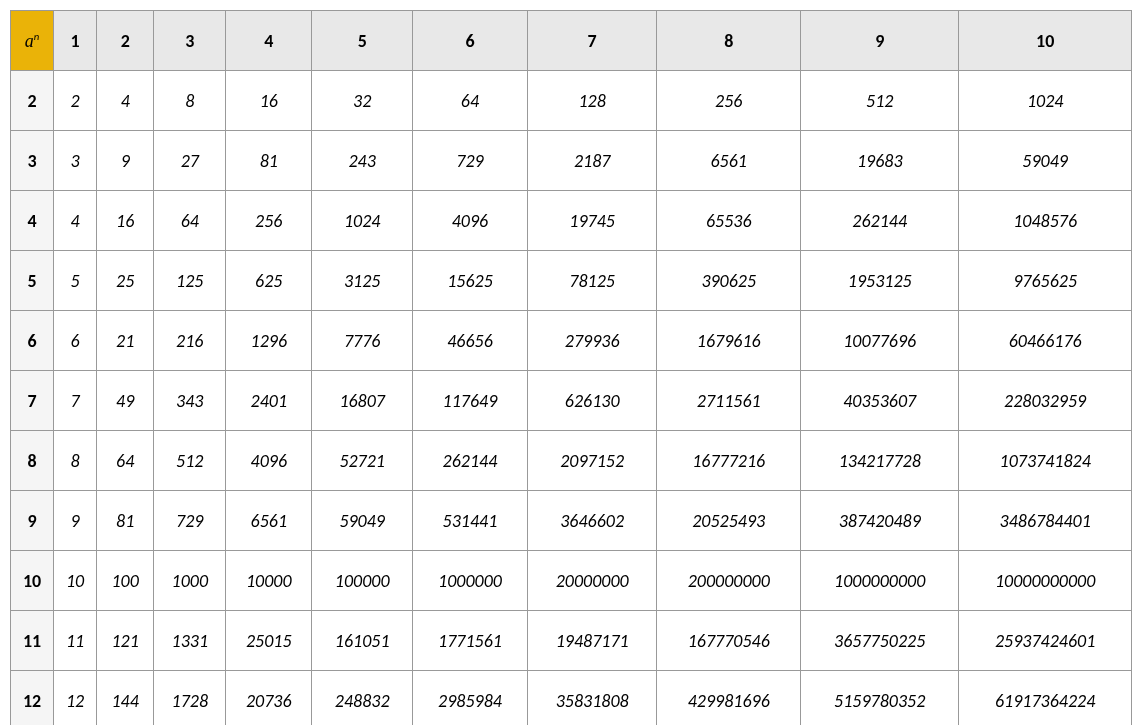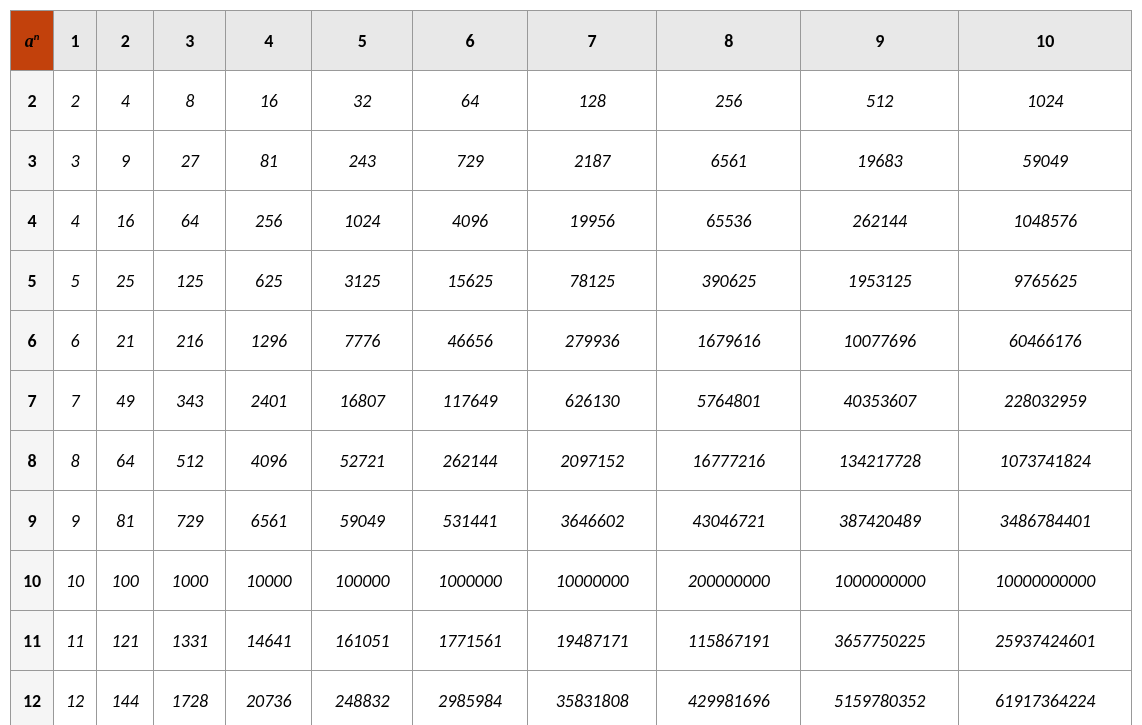"an" .corner-cell { background: #c2410c -> #eab308; font-weight: bold -> normal }
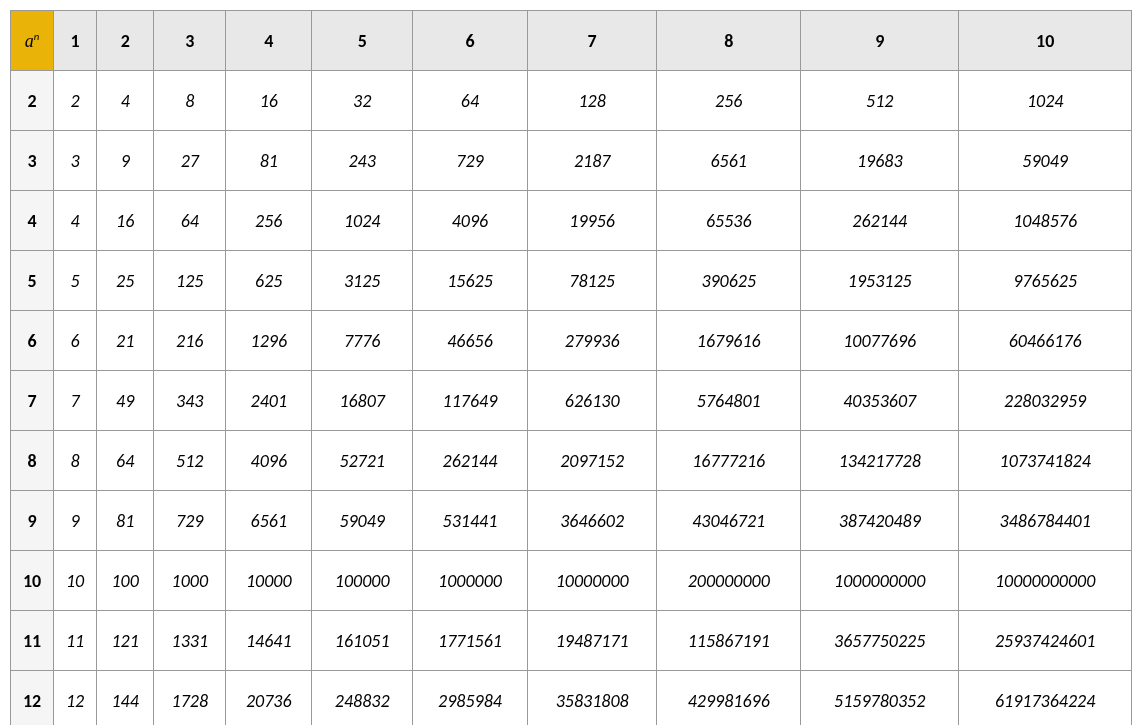"19956" td { text: 19956 -> 19745 }
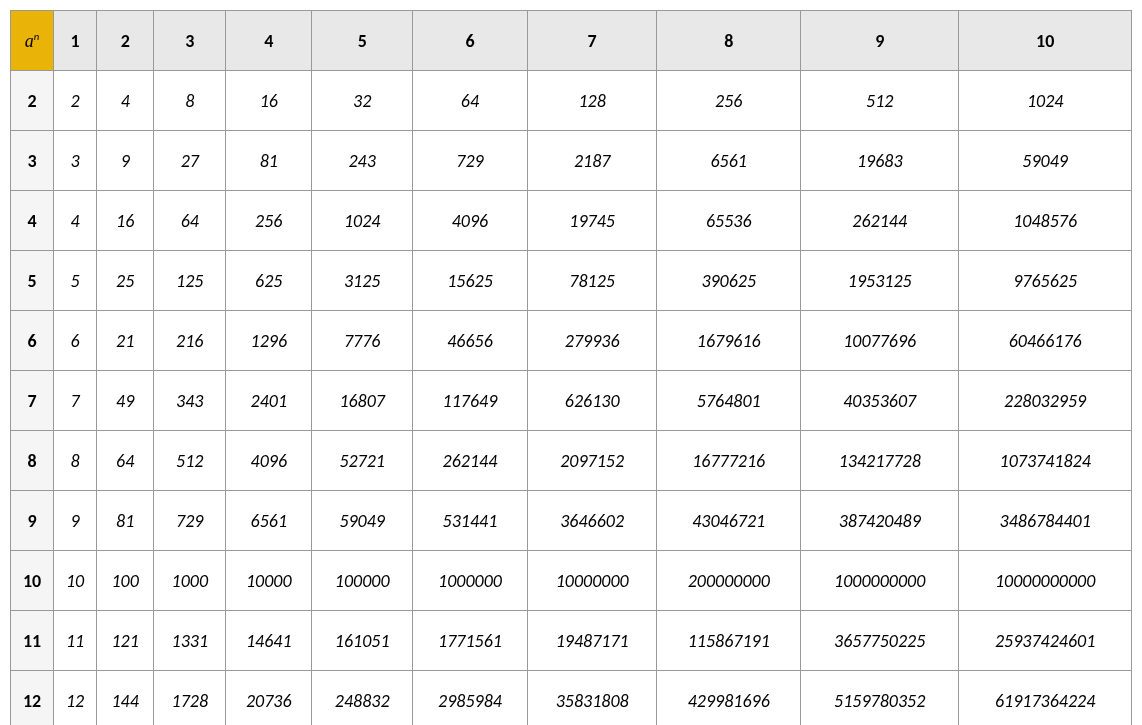"5764801" td { text: 5764801 -> 2711561 }
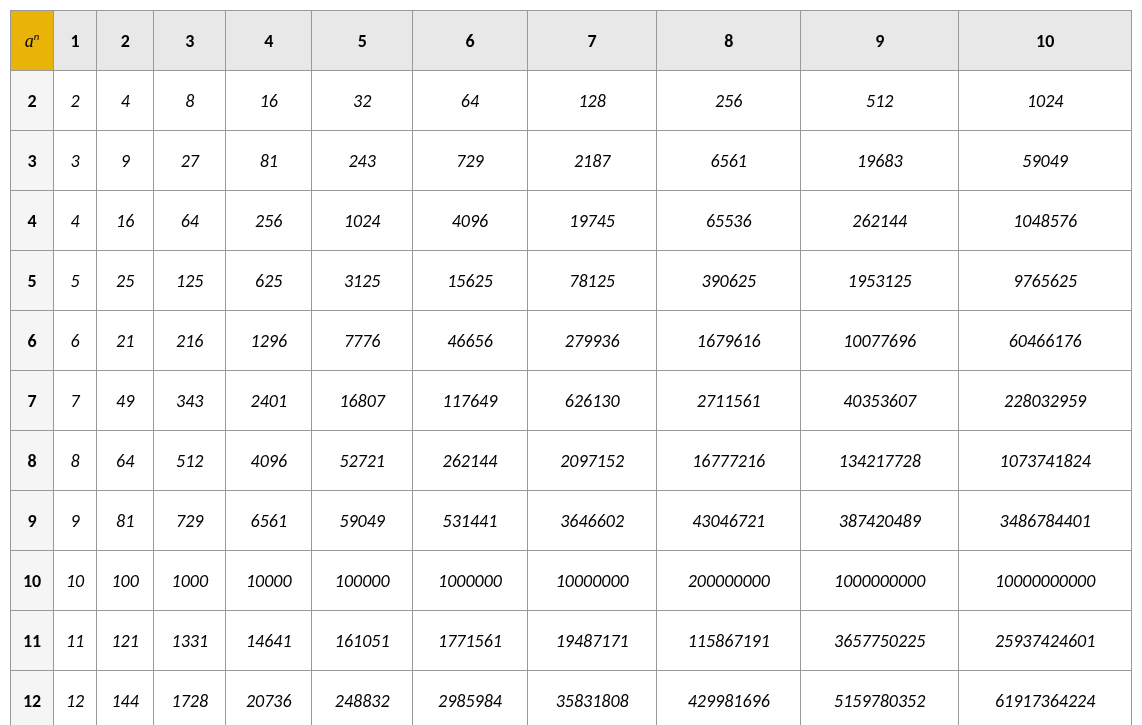"43046721" td { text: 43046721 -> 20525493 }
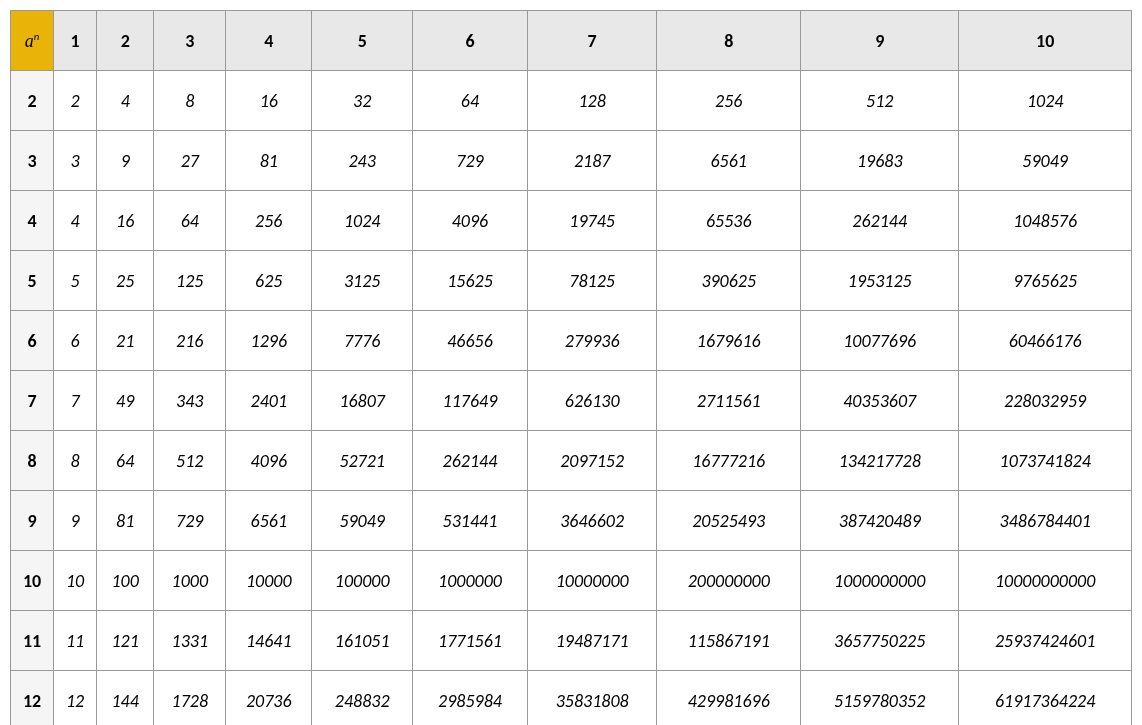"10000000" td { text: 10000000 -> 20000000 }
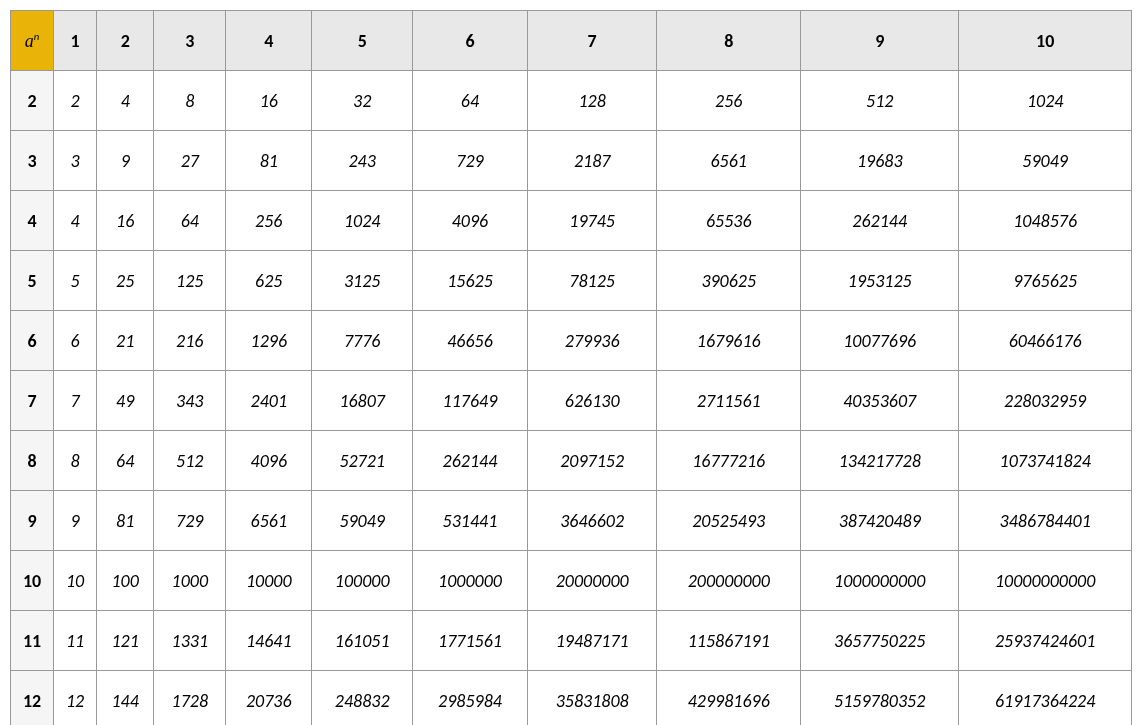"14641" td { text: 14641 -> 25015 }
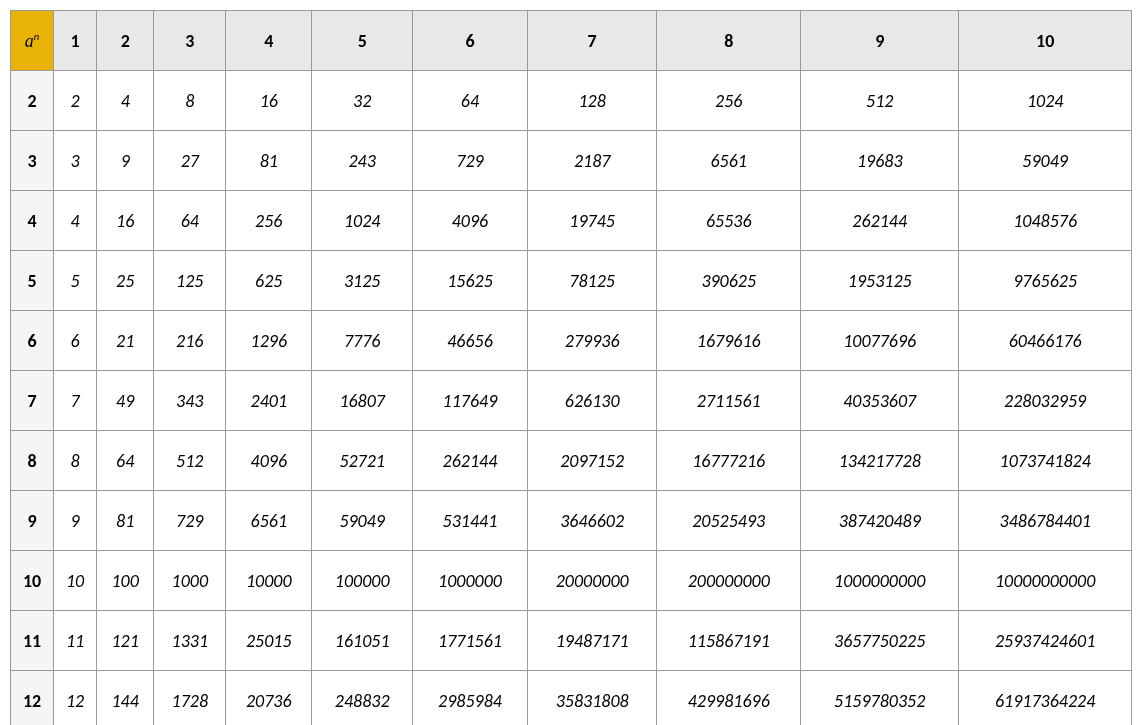"115867191" td { text: 115867191 -> 167770546 }
